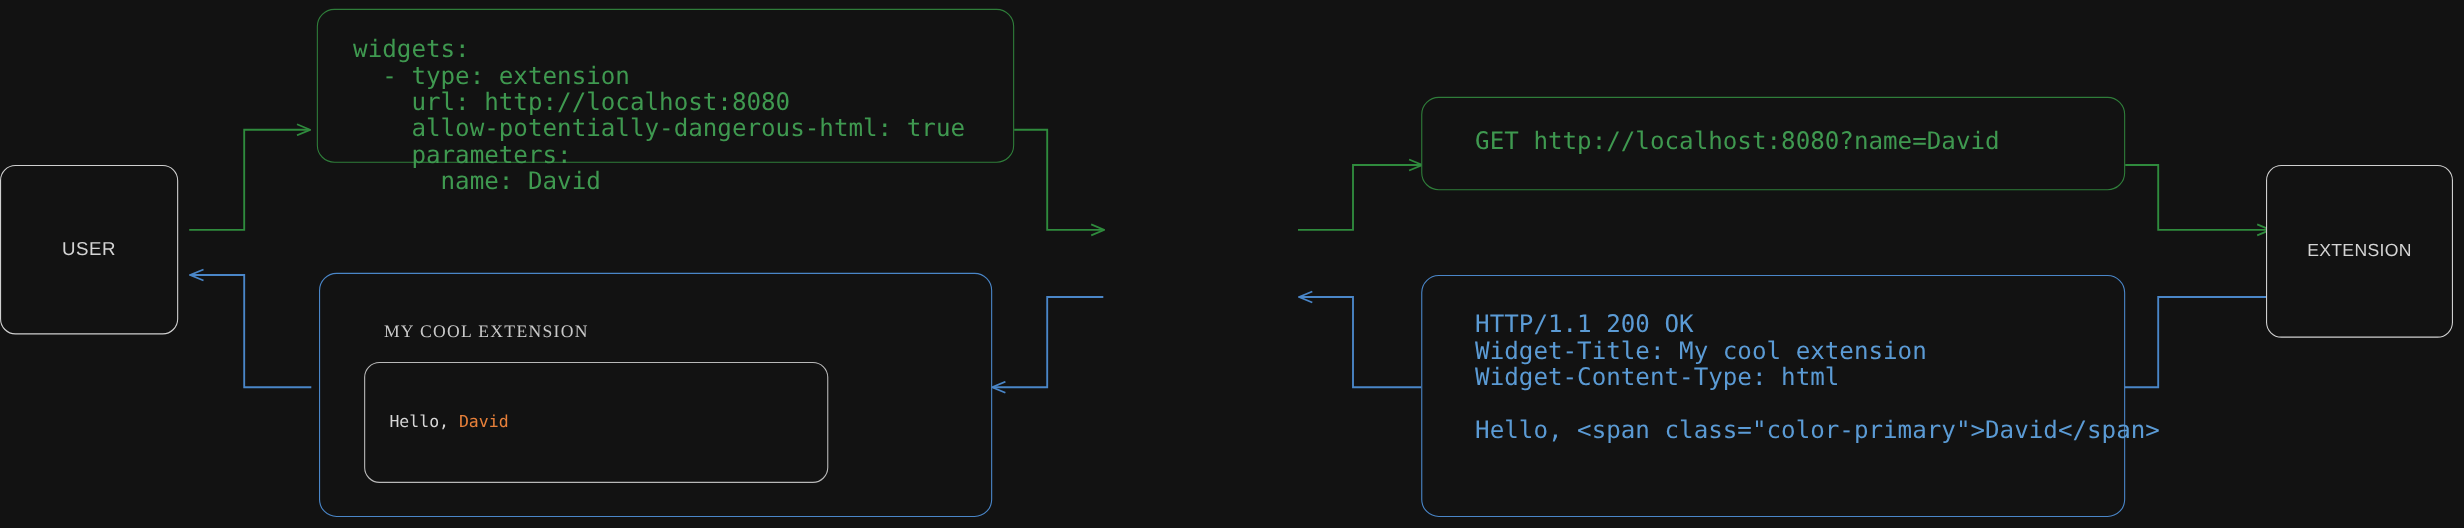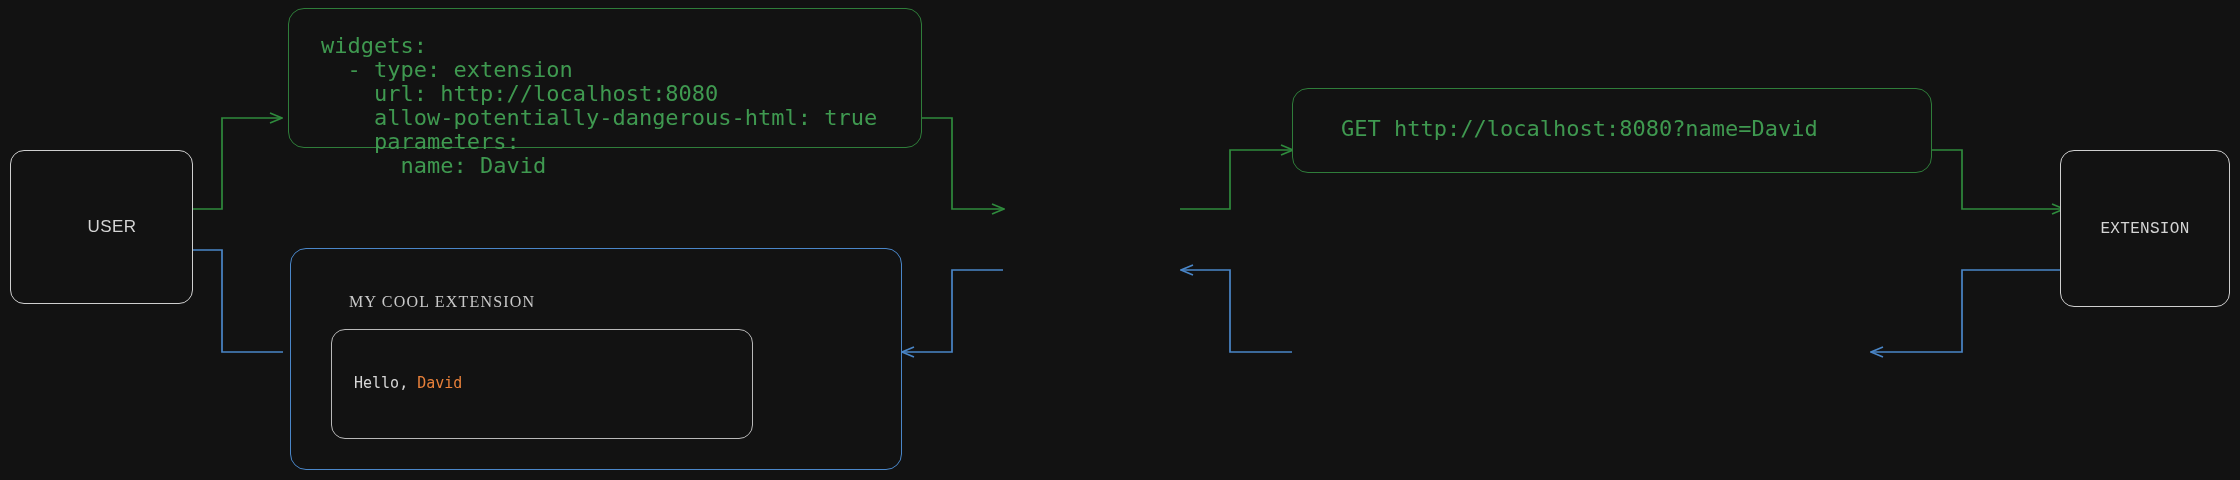"USER" div.node { left: 10px -> 0; padding-left: 21px -> none }
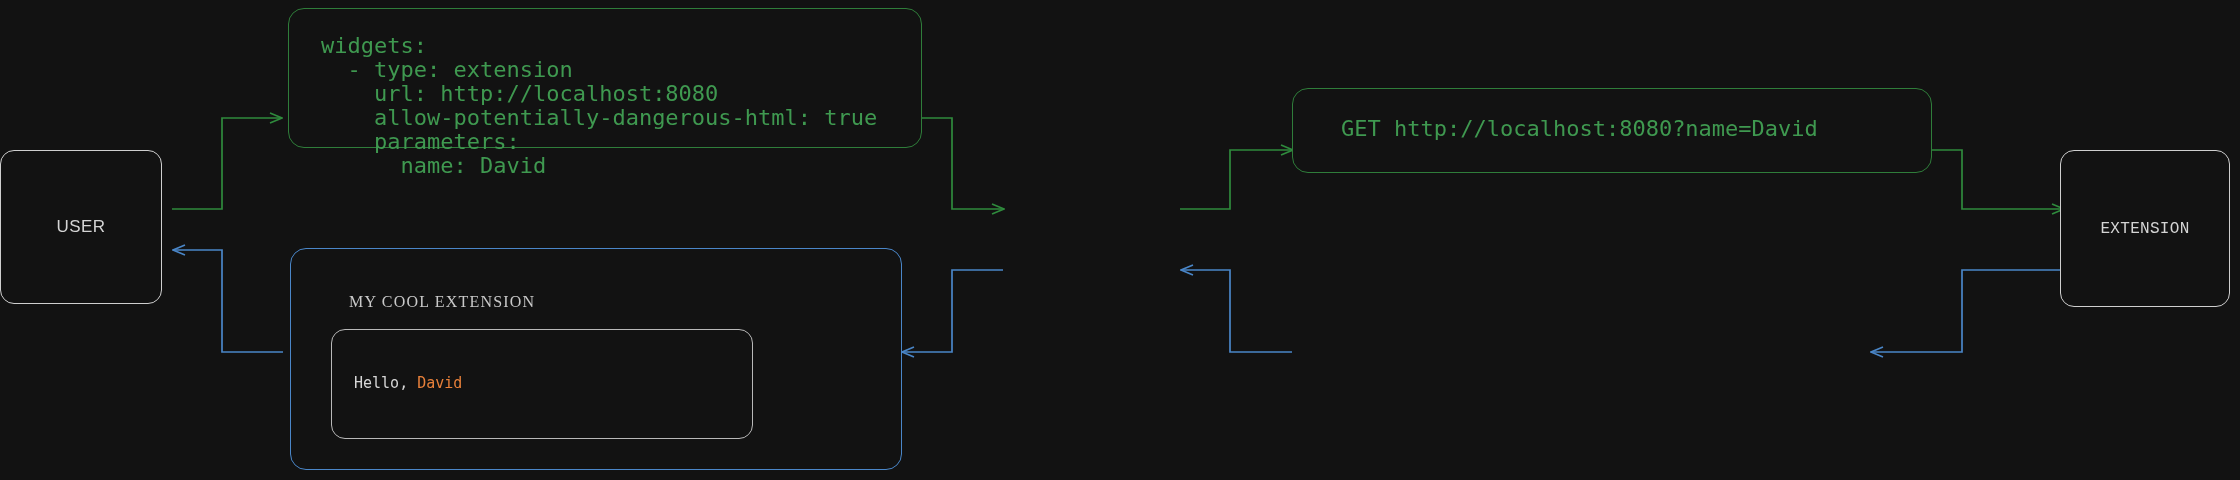"EXTENSION" .node-label-mono { font-family: Liberation Mono, monospace -> Liberation Sans, sans-serif }
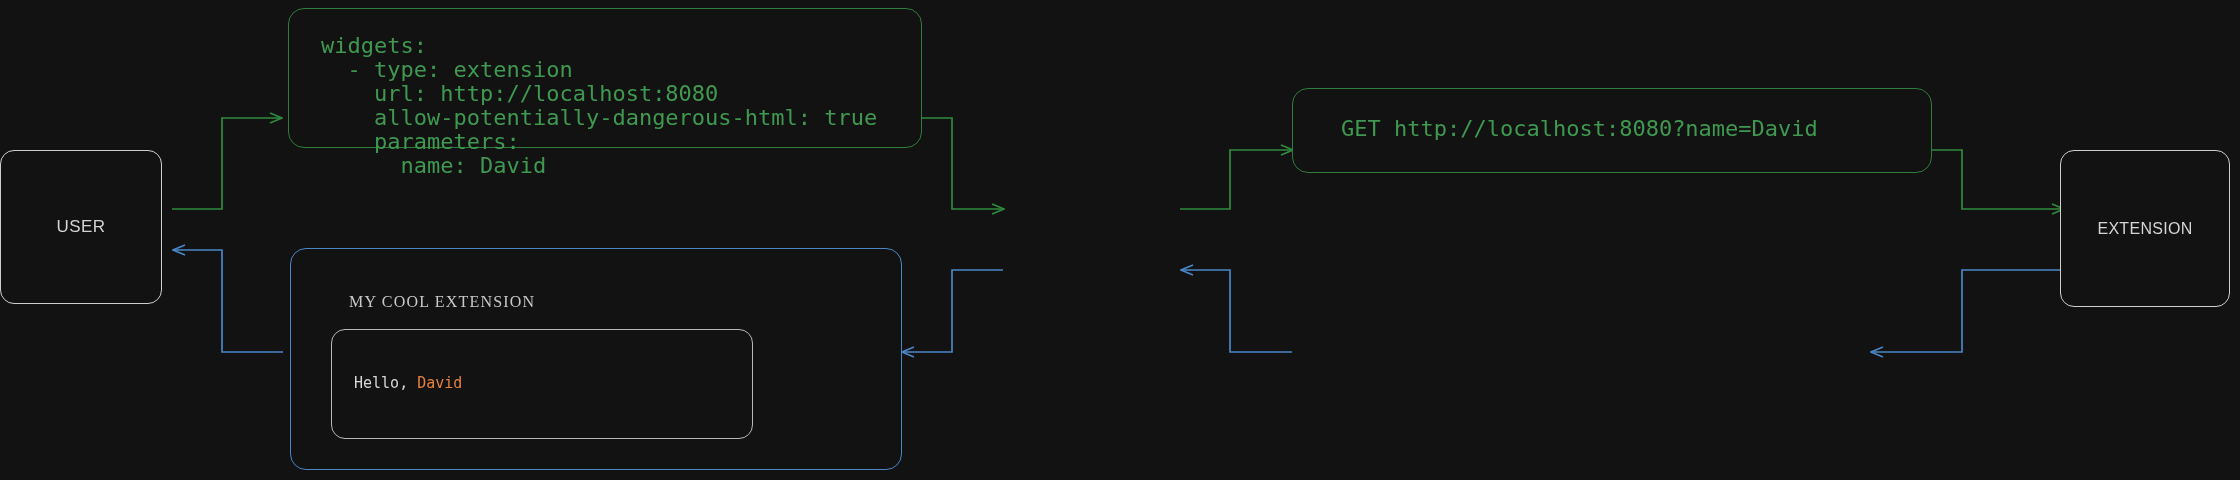"HTTP/1.1 200 OK" div.box { html: none -> <div> <pre>HTTP/1.1 200 OK Widget-Title: My cool extension Widget-Content-Type: html Hello, &lt;span class="color-primary"&gt;David&lt;/span&gt;</pre> </div> }
